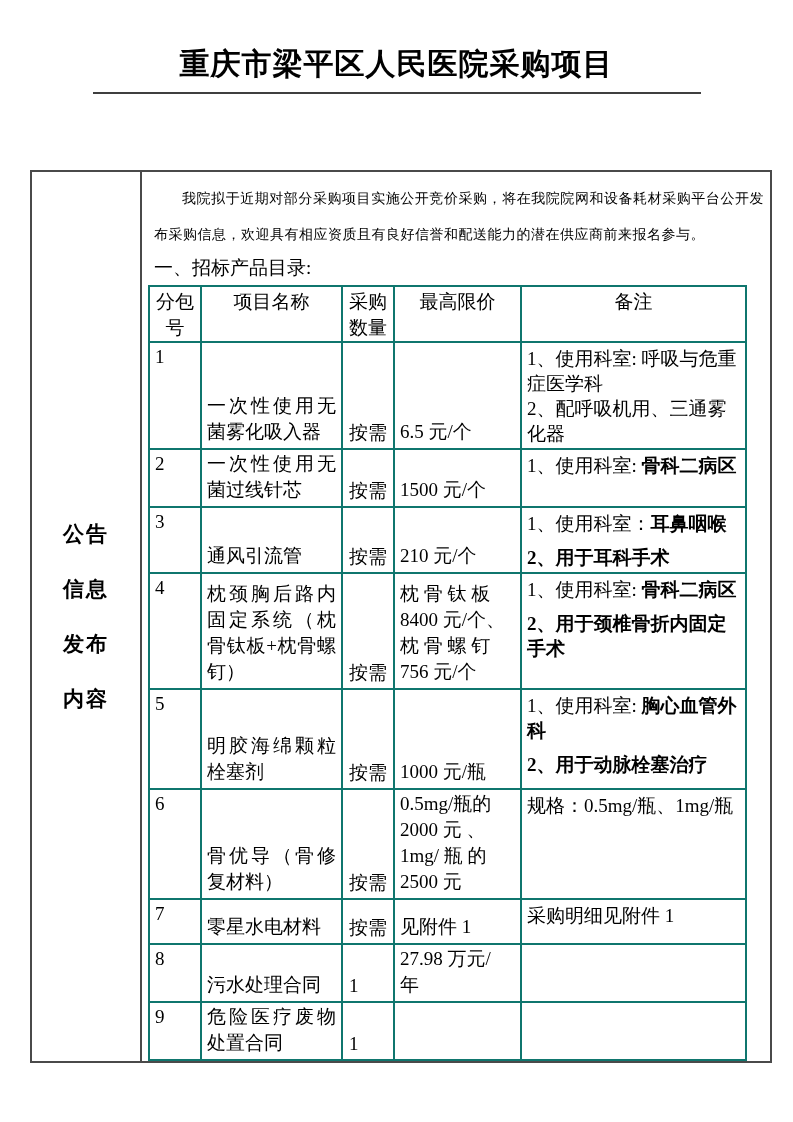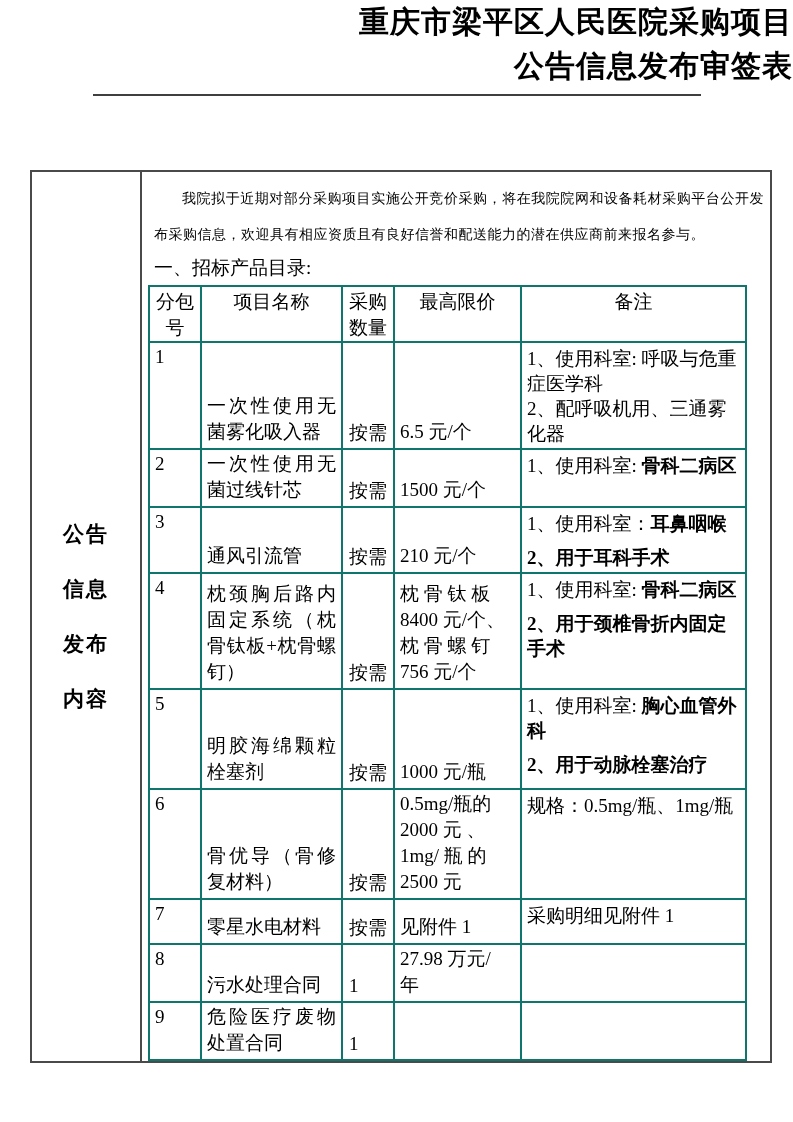"重庆市梁平区人民医院采购项目" .title-block { padding-top: none -> 42px; text-align: right -> center }
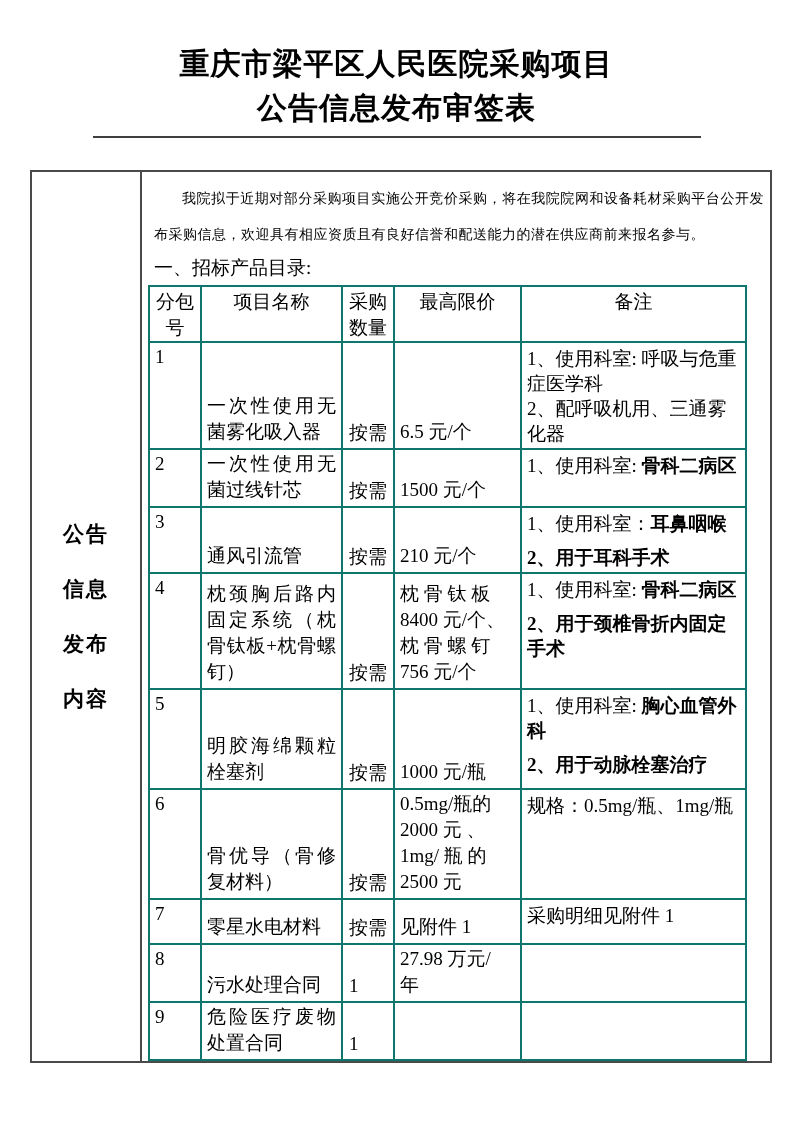"公告信息发布审签表" div.title-line { html: <div>公告信息发布审签表</div> -> none }
